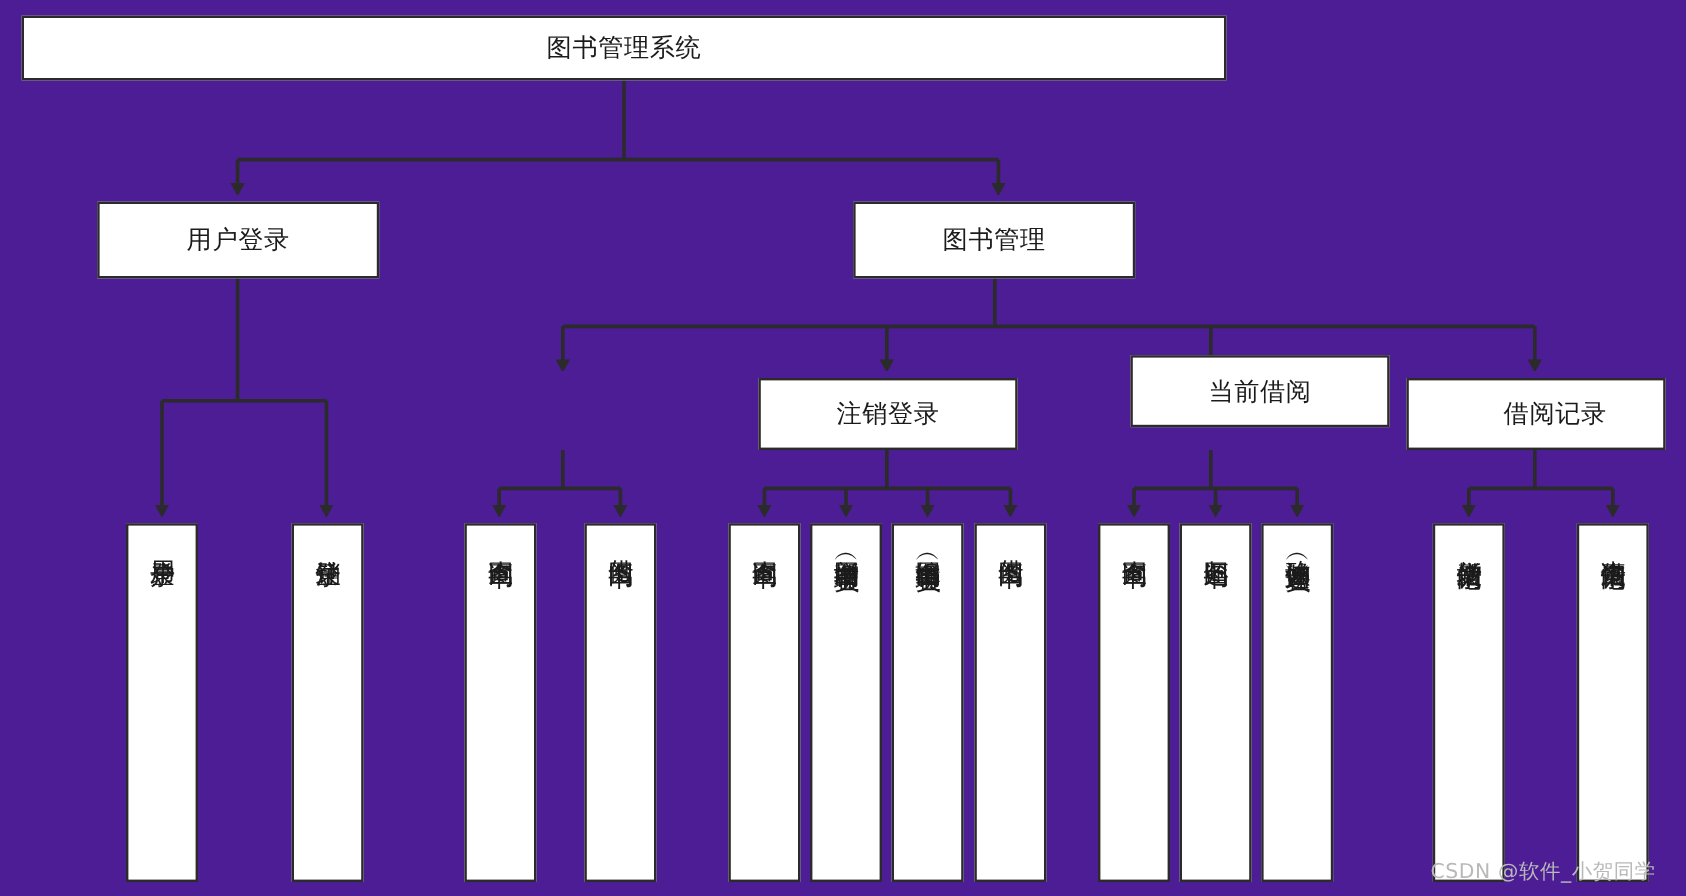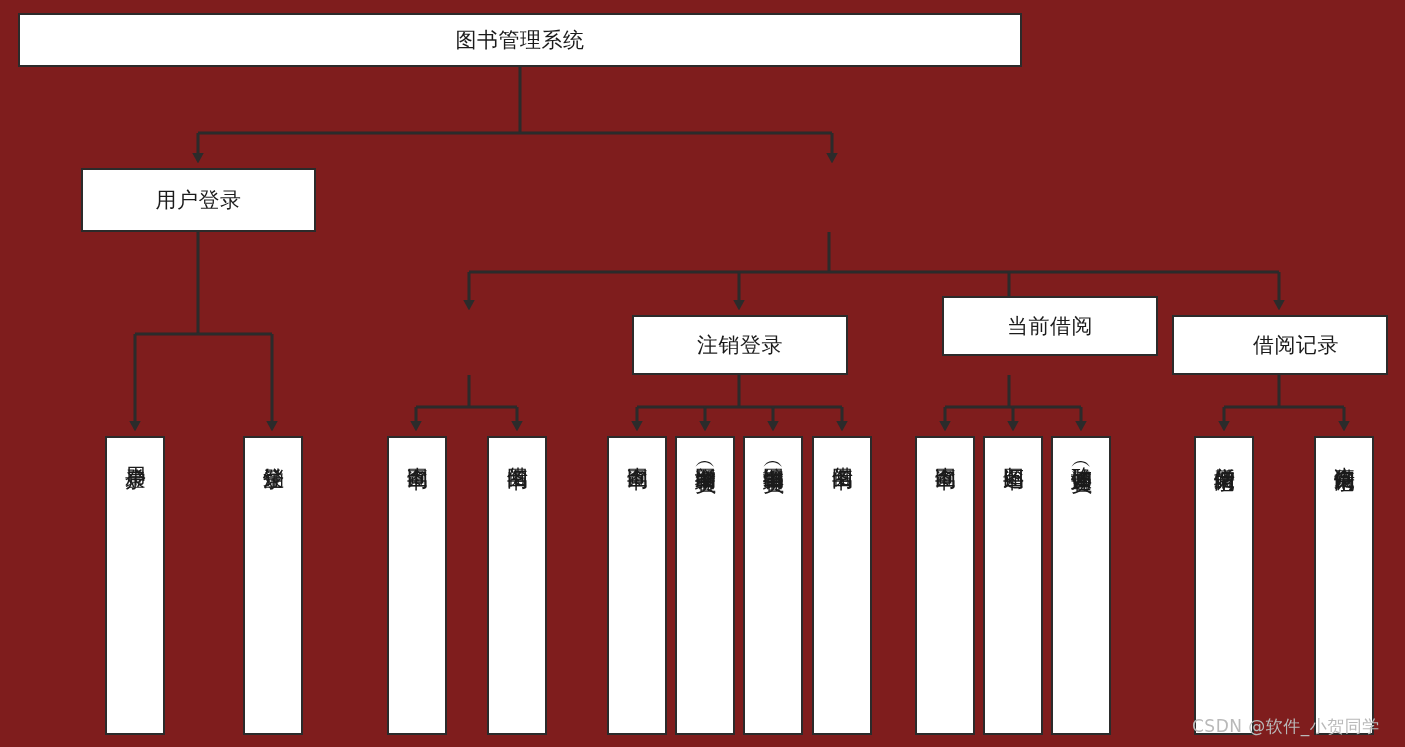"图书管理系统" #canvas { background: #7f1d1d -> #4c1d95 }
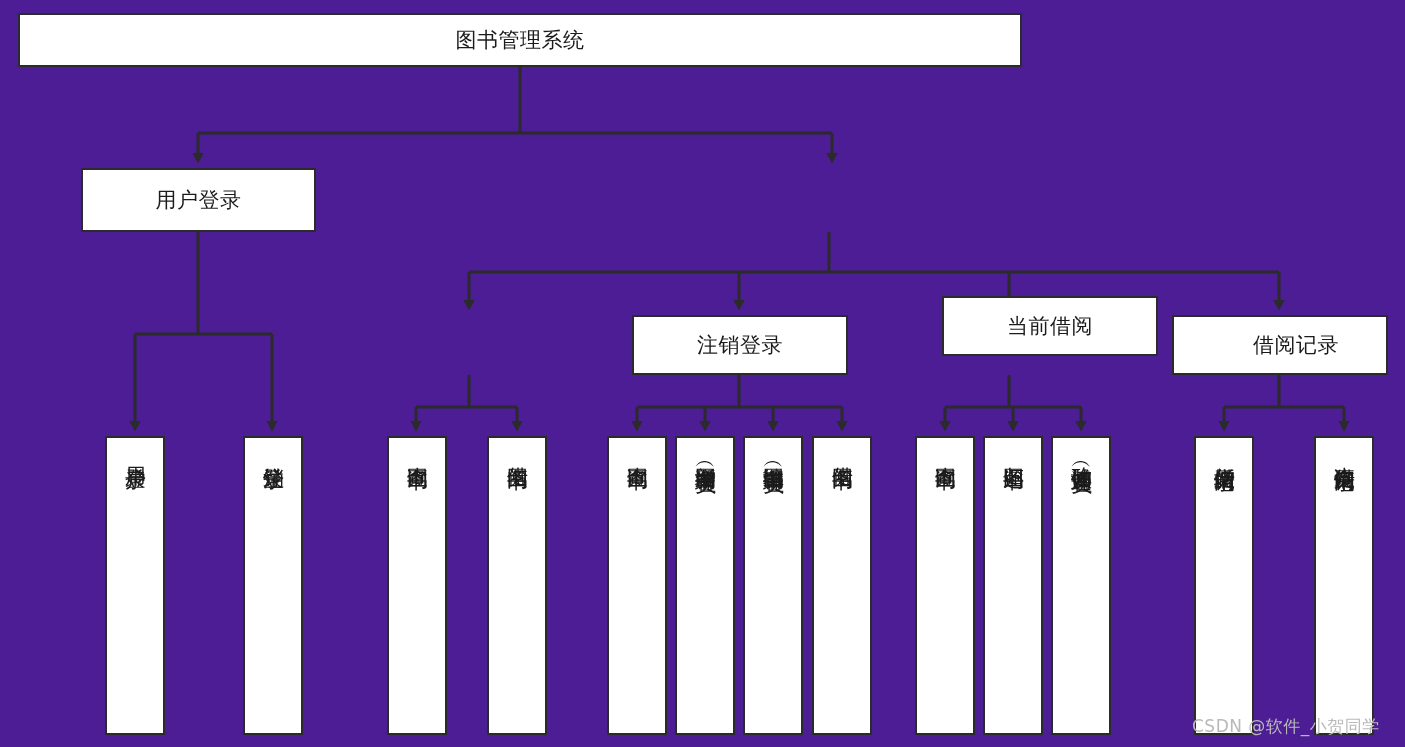"图书管理" div.node { html: none -> <div> <span>图书管理</span> </div> }
